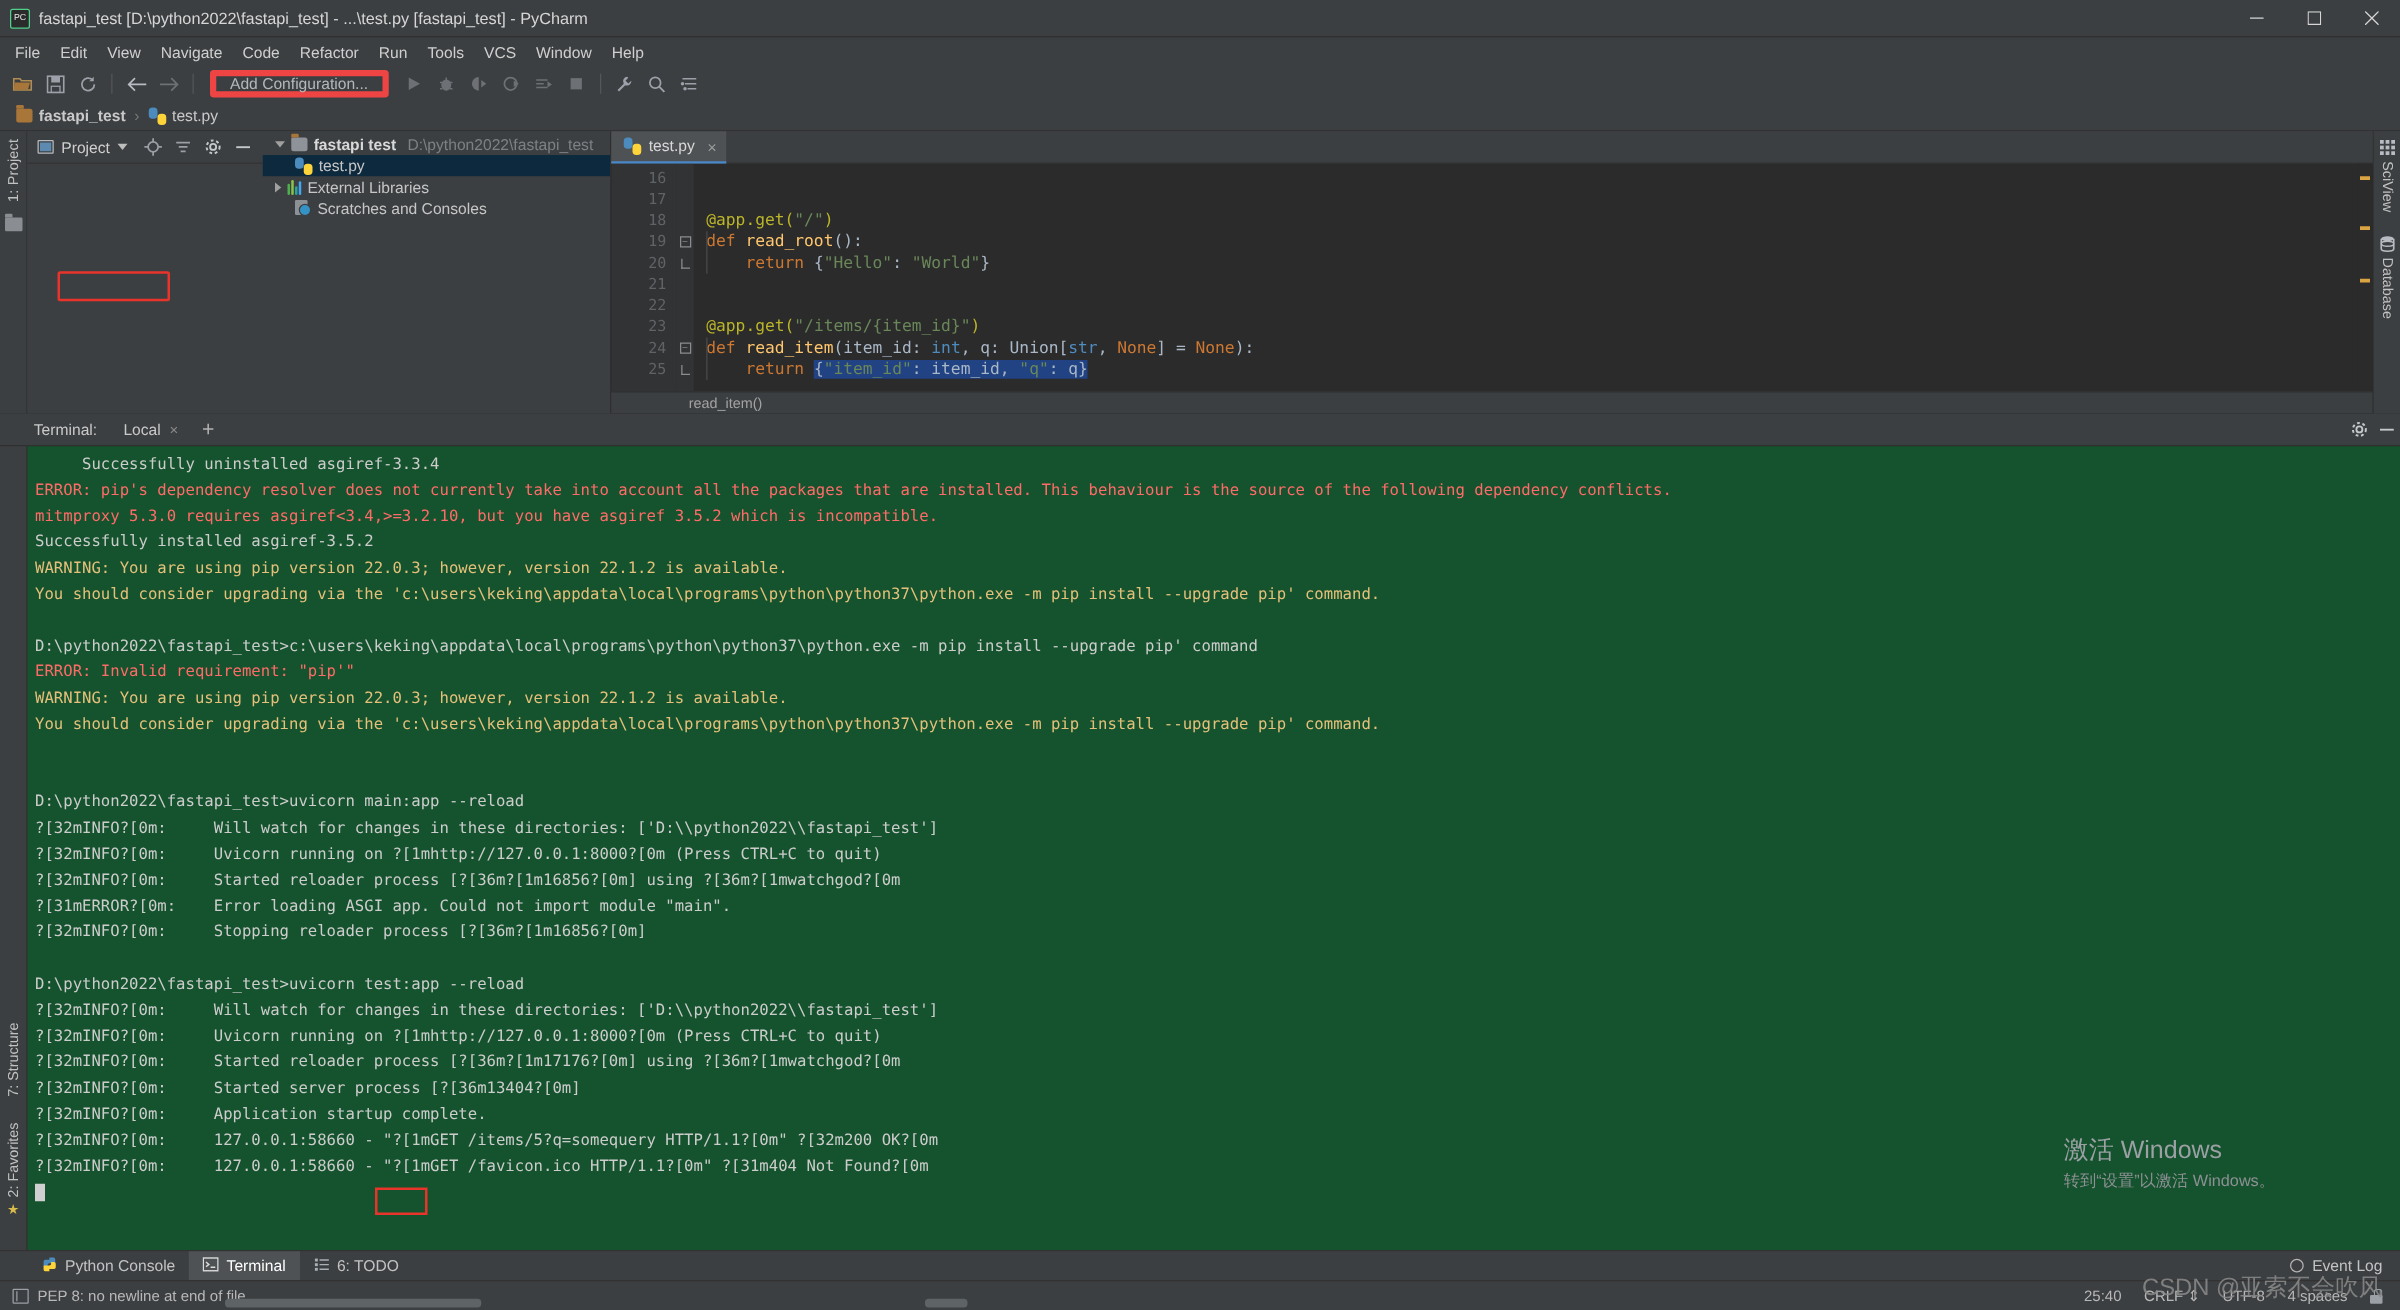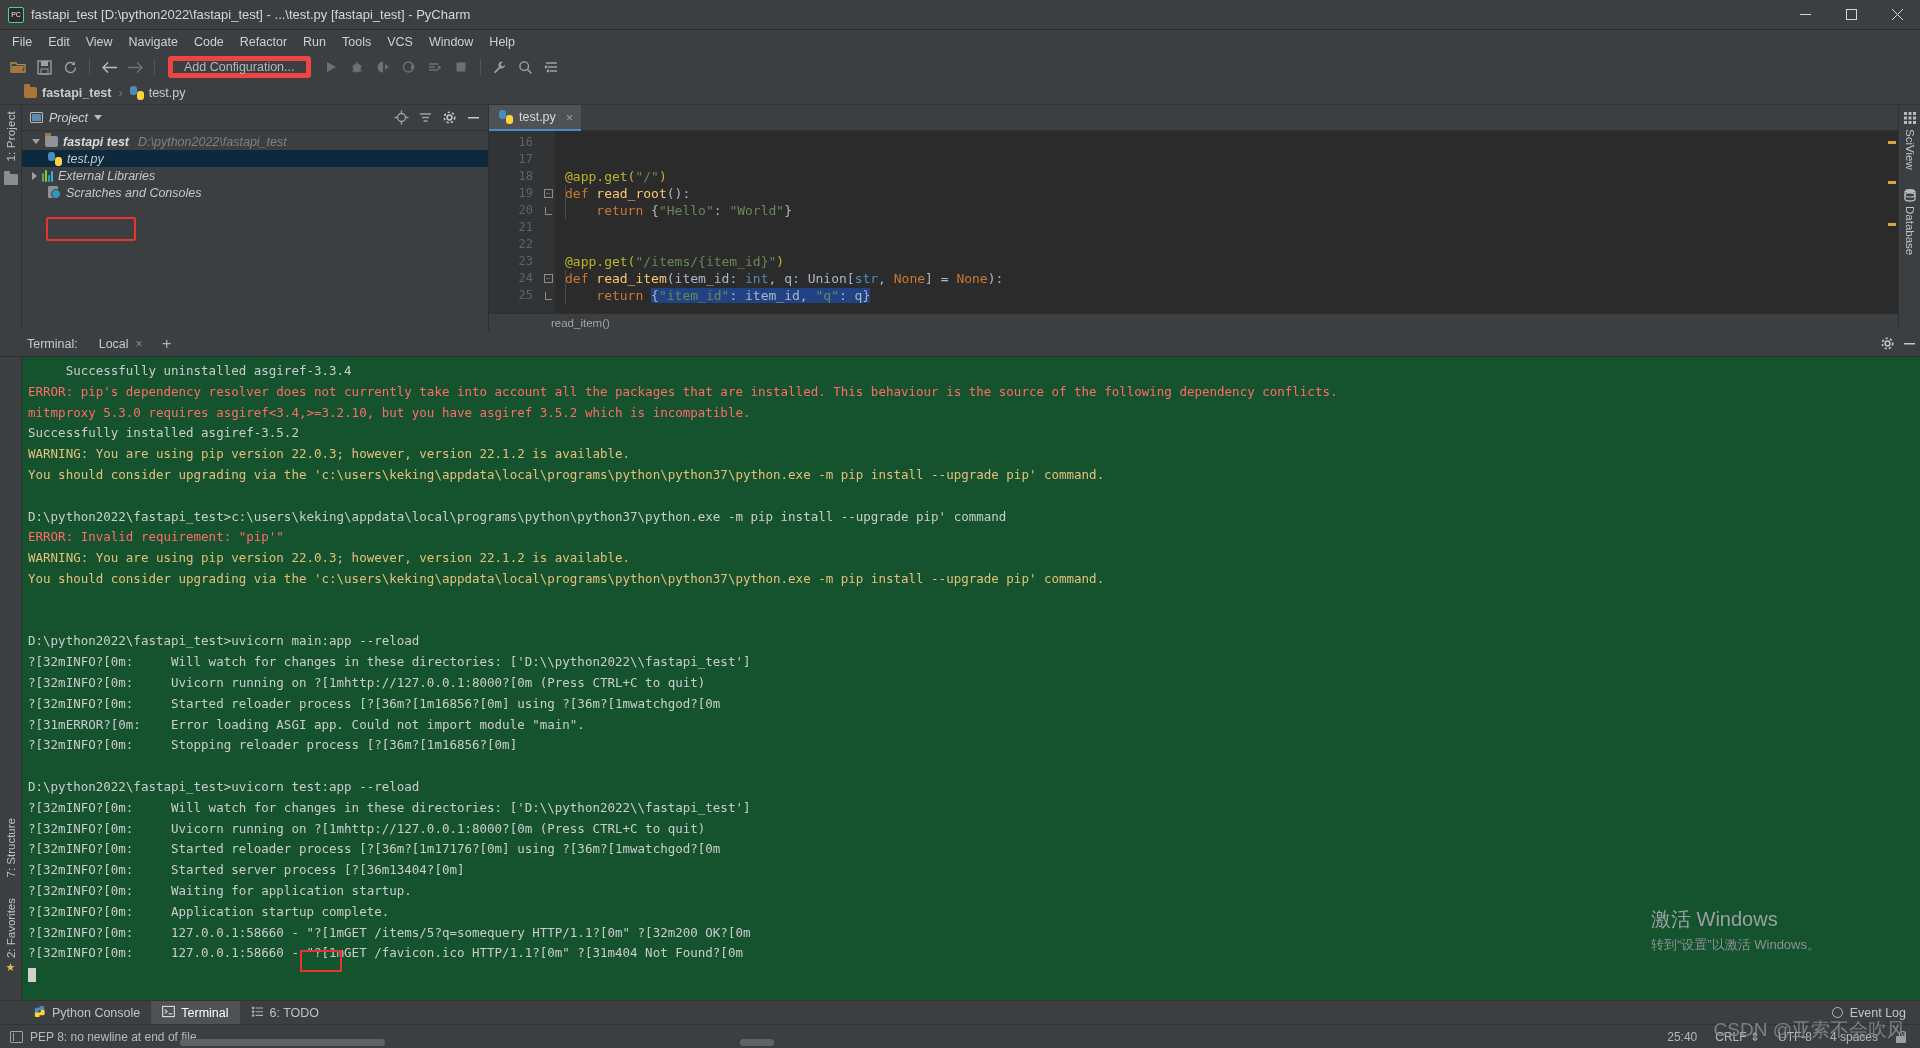"fastapi_test" .navbar { padding-left: 24px -> 13px }
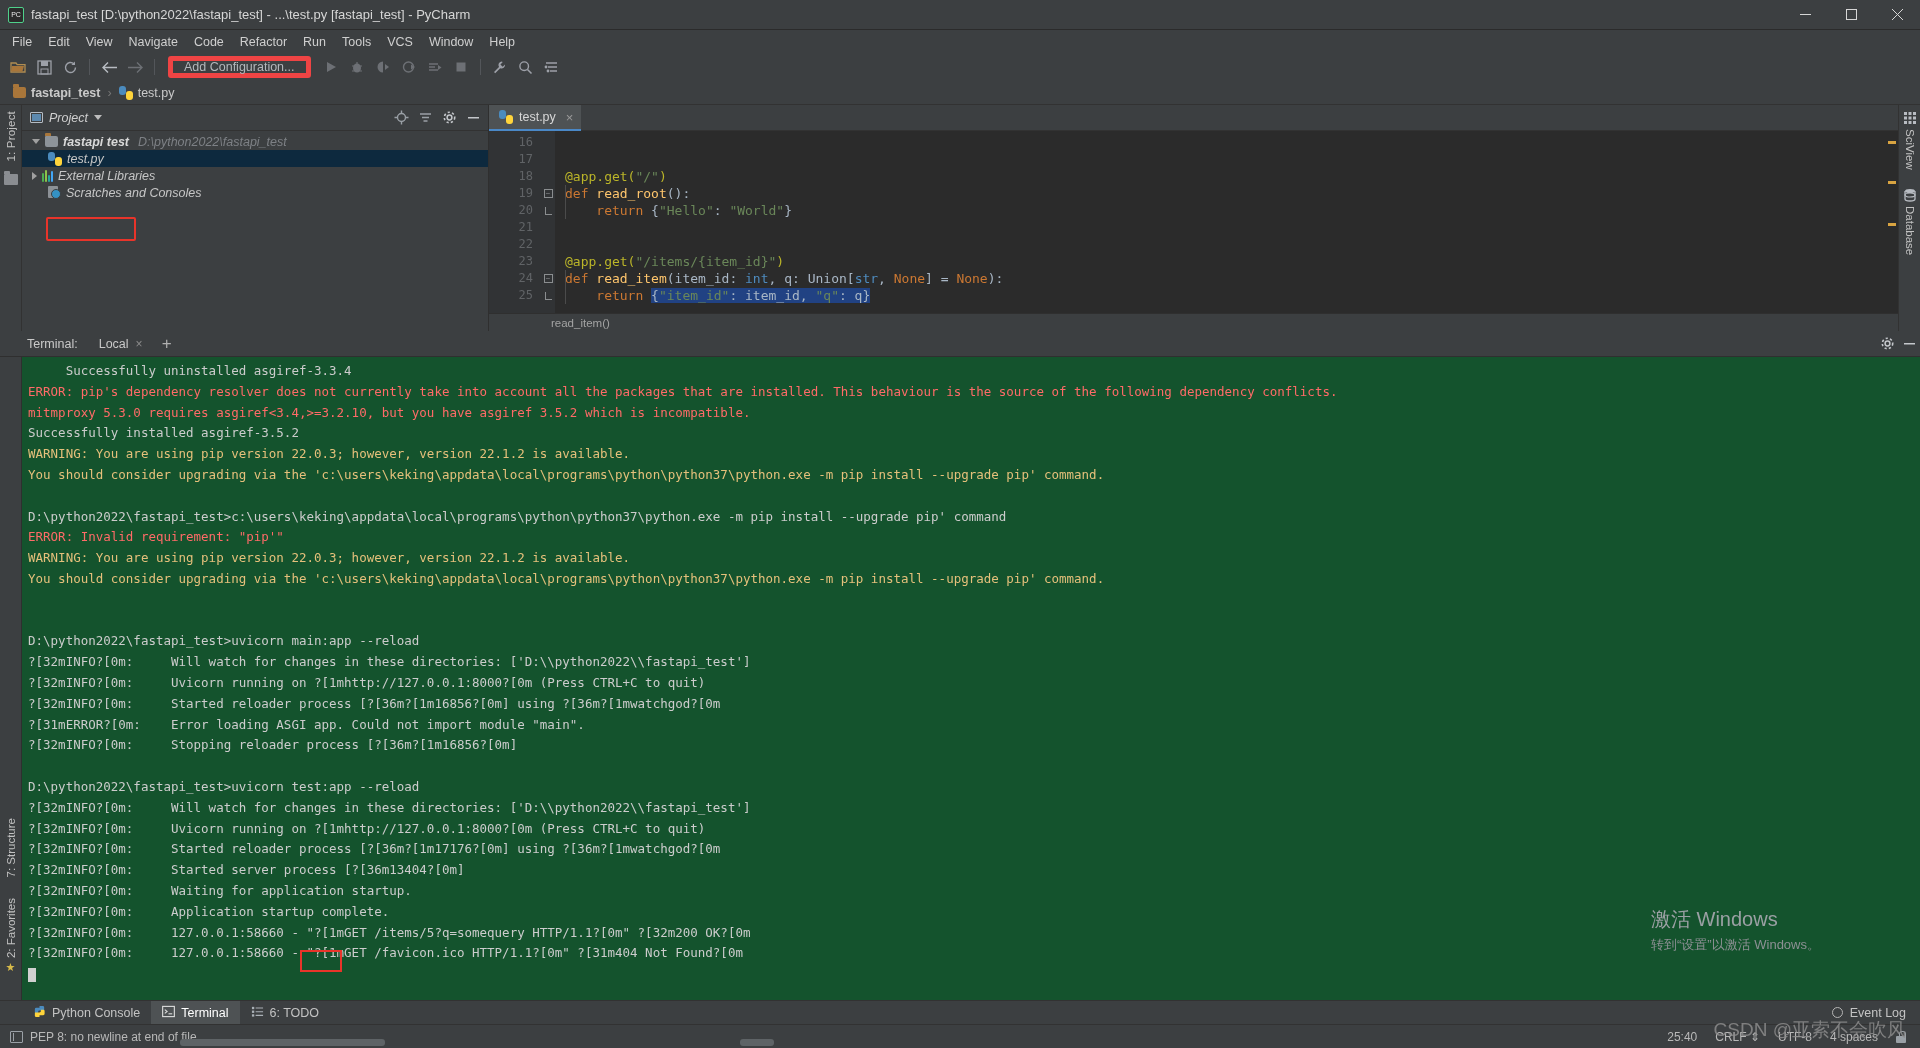"Project" .project-panel { flex-direction: column -> row; font-style: italic -> none }
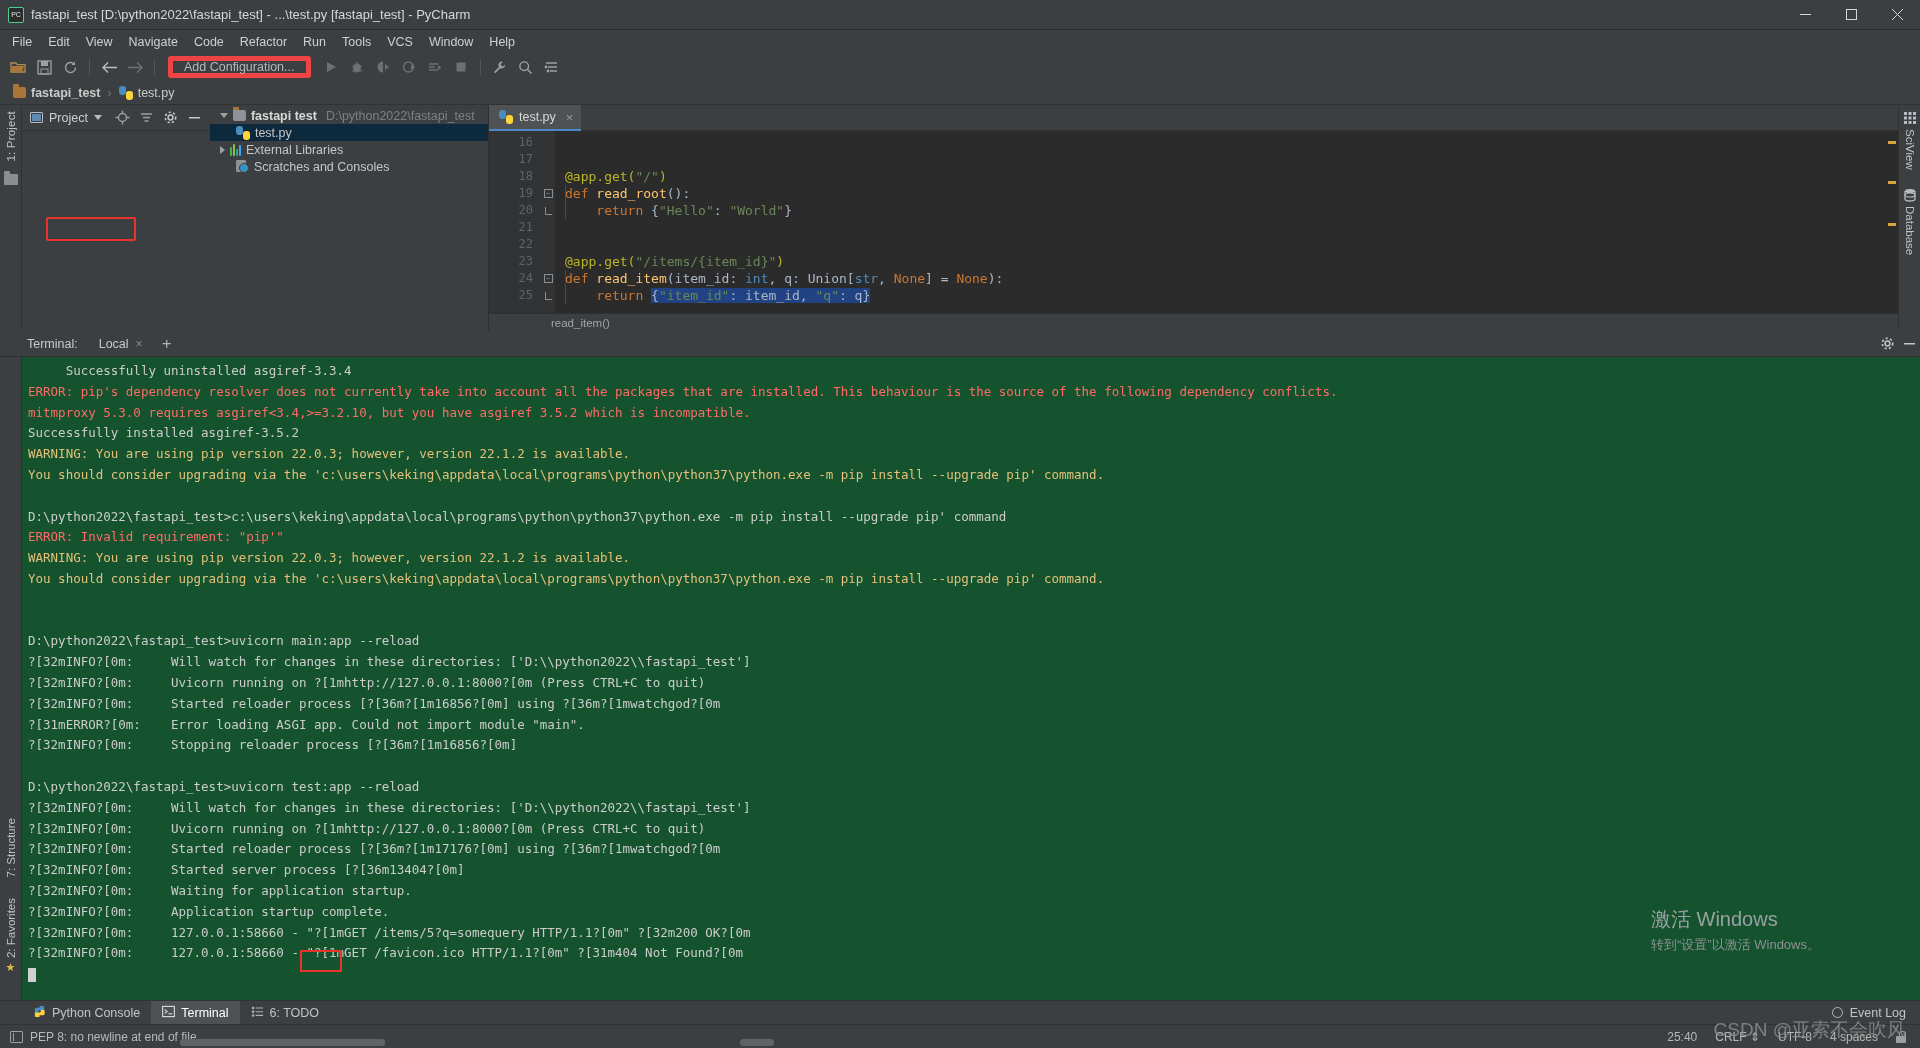"?[32mINFO?[0m: Waiting for application" div.tl { html: <div>?[32mINFO?[0m: Waiting for application startup.</div> -> none }
